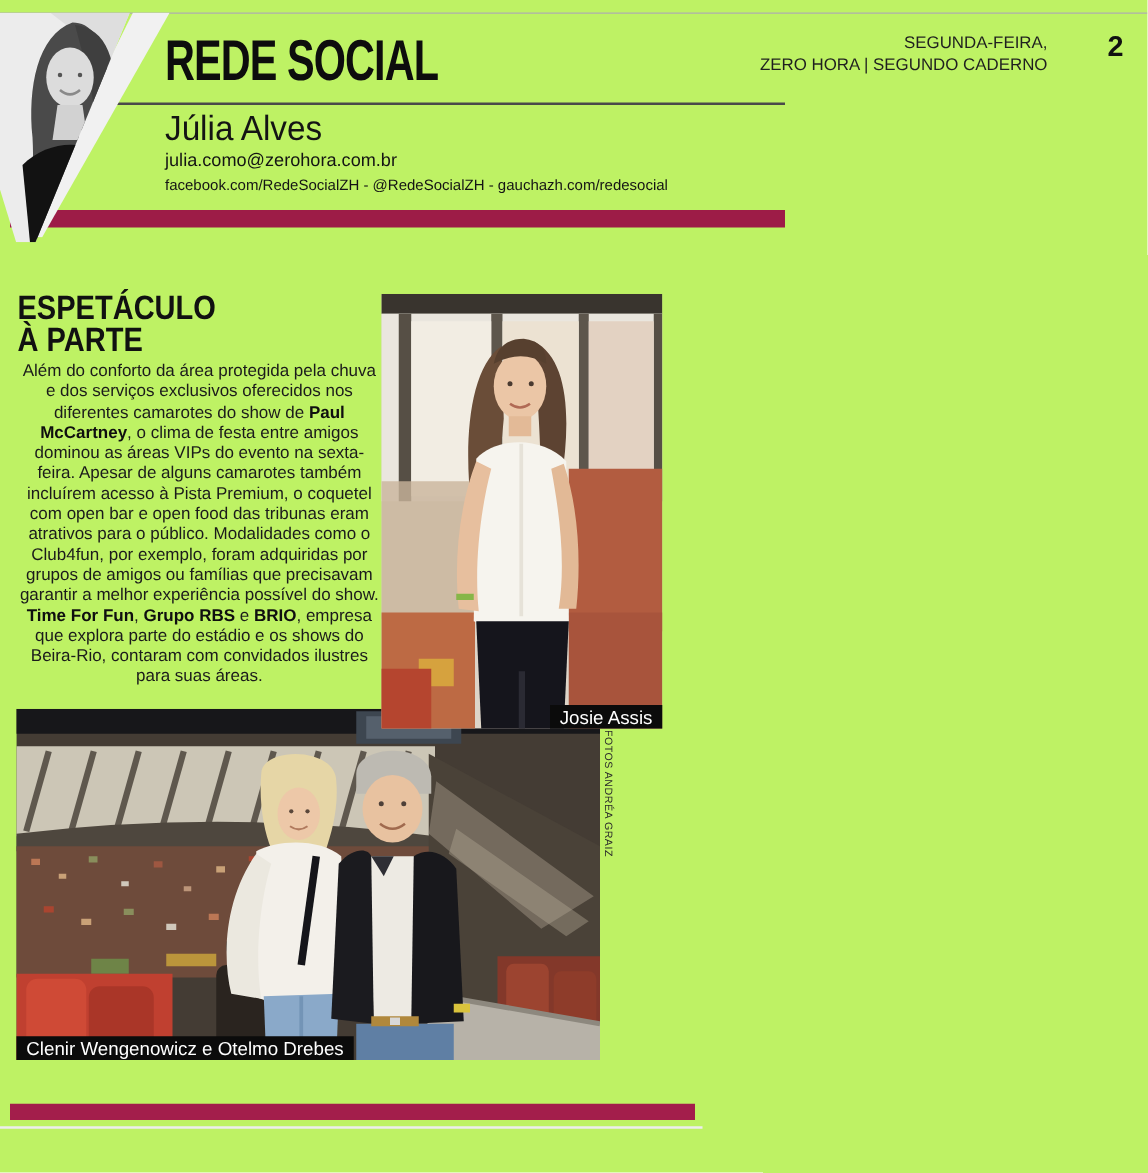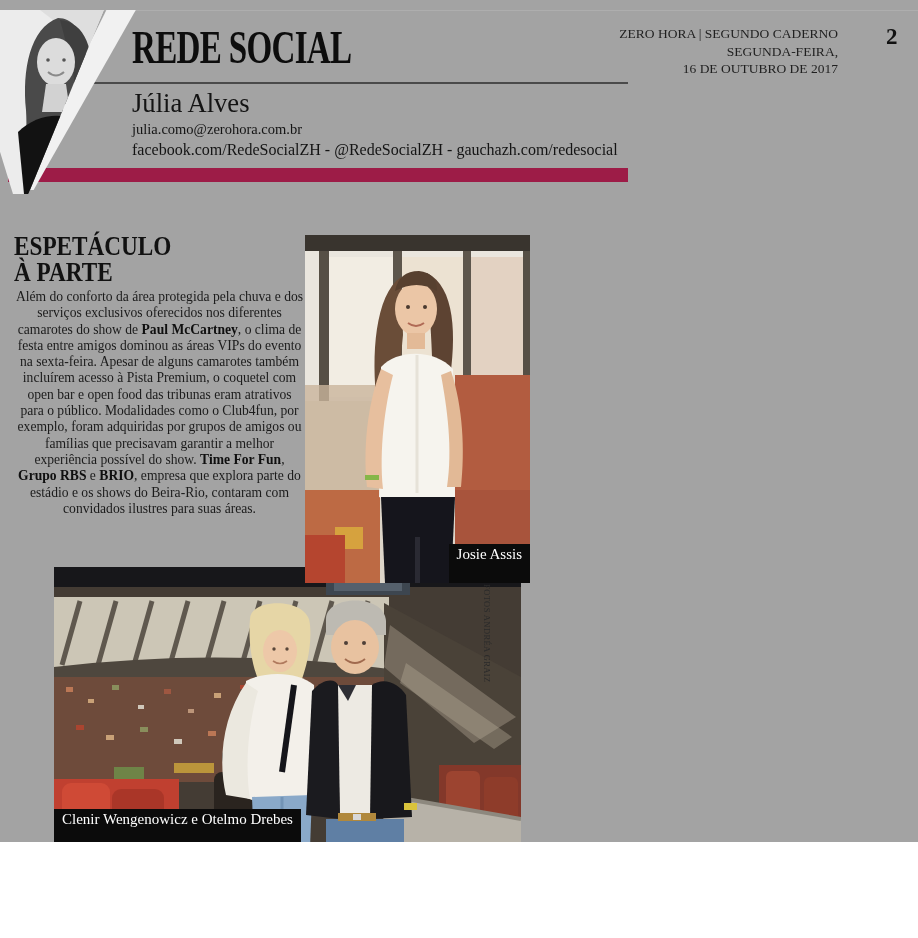"REDE SOCIAL" .page { background: #a3a3a3 -> #bef264; font-family: Liberation Serif, serif -> Liberation Sans, sans-serif; height: 842px -> 938px }
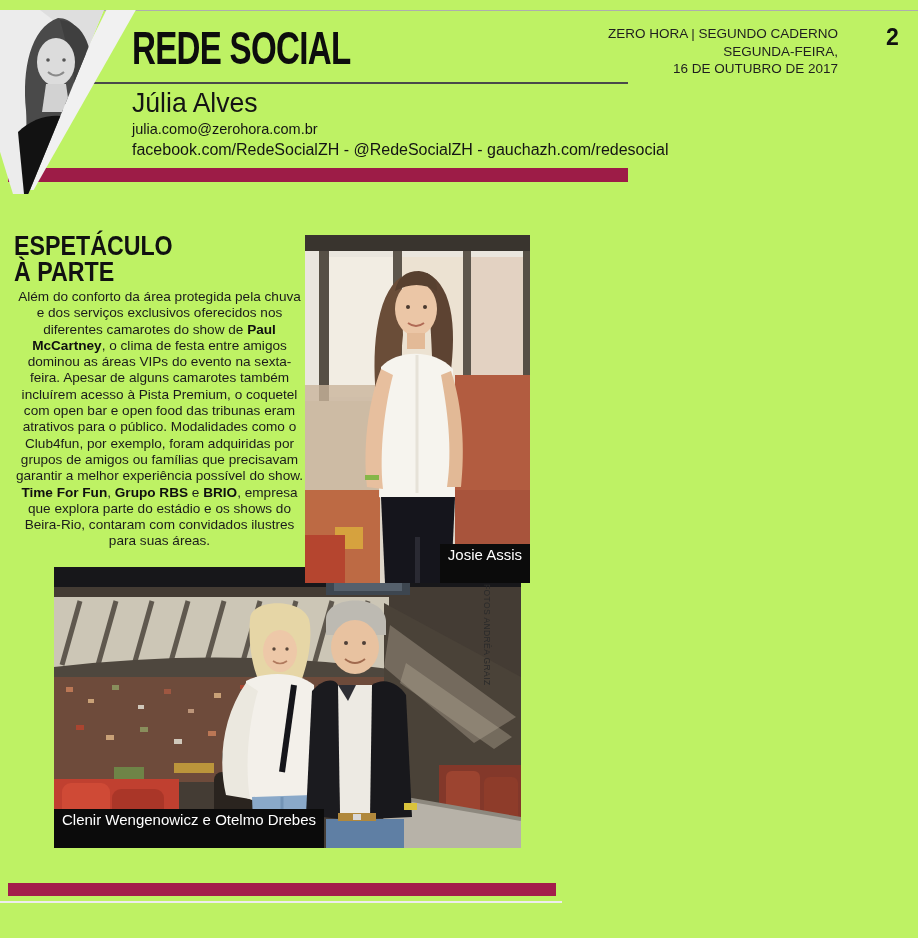"ZERO HORA | SEGUNDO CADERNO" div { order: before "SEGUNDA-FEIRA," -> after "SEGUNDA-FEIRA," }
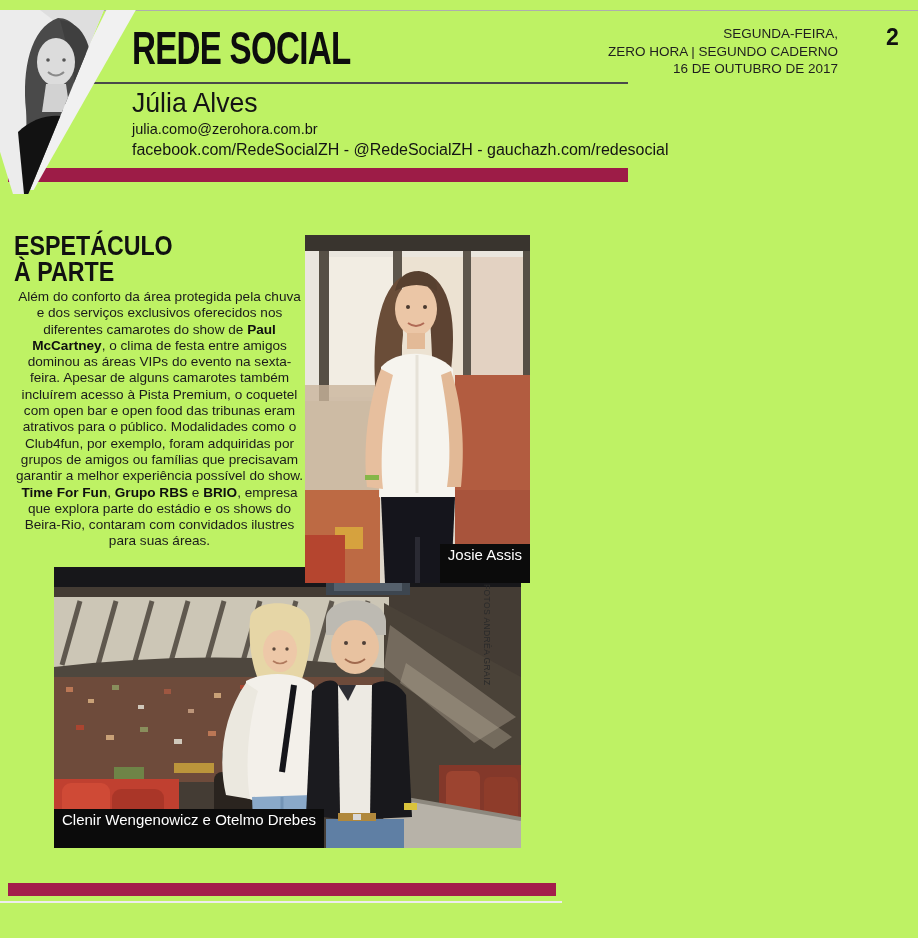"16 DE OUTUBRO DE 2017" div { html: <div>16 DE OUTUBRO DE 2017</div> -> none }
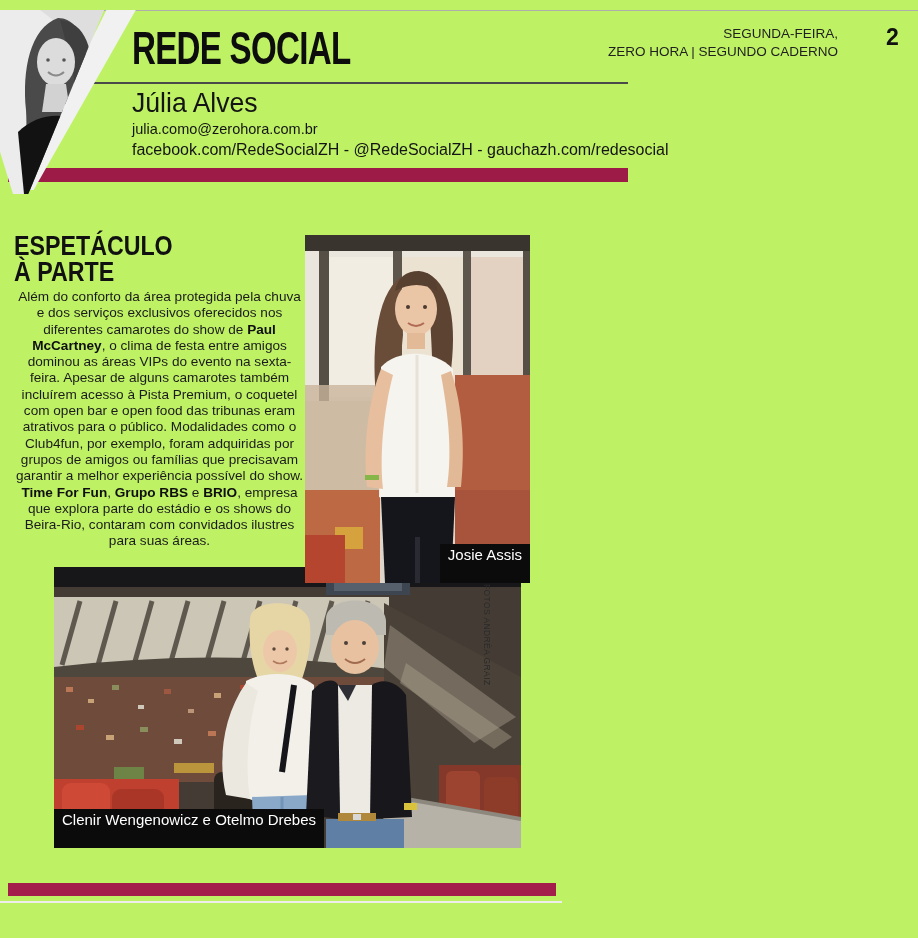"facebook.com/RedeSocialZH -" .author-social { font-size: 16px -> 12px }
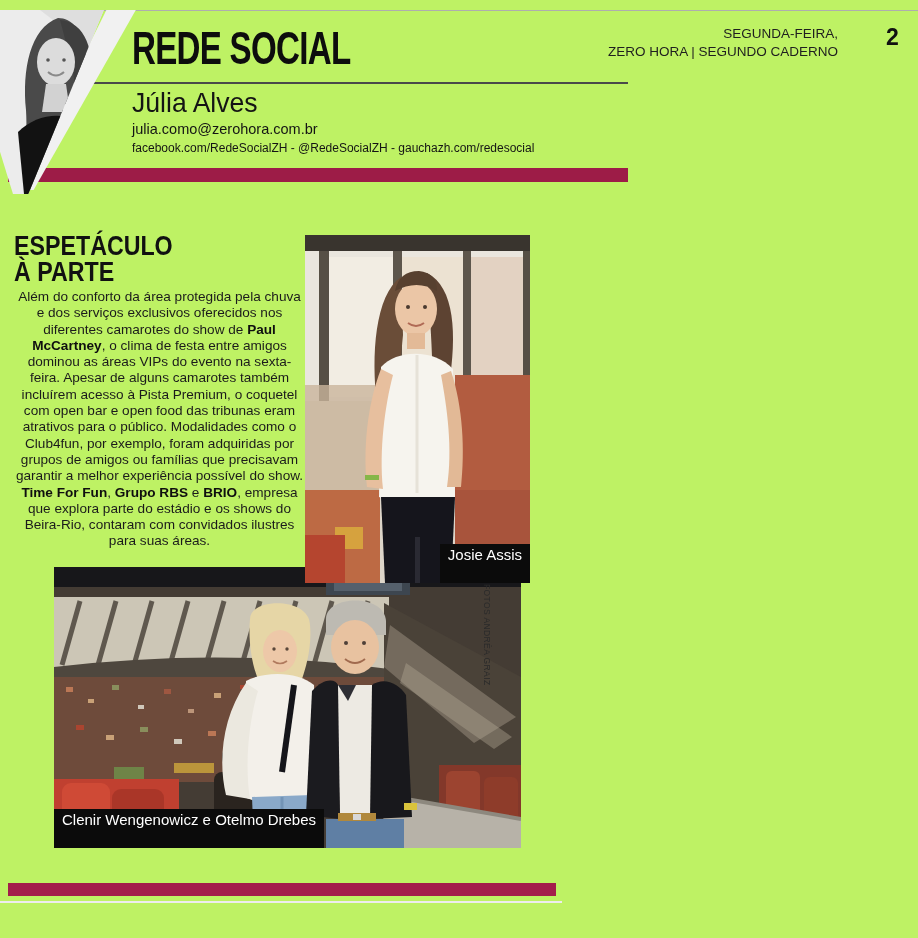"Josie Assis" .caption { padding: 2px 8px 20px 8px -> 2px 8px 0 8px }
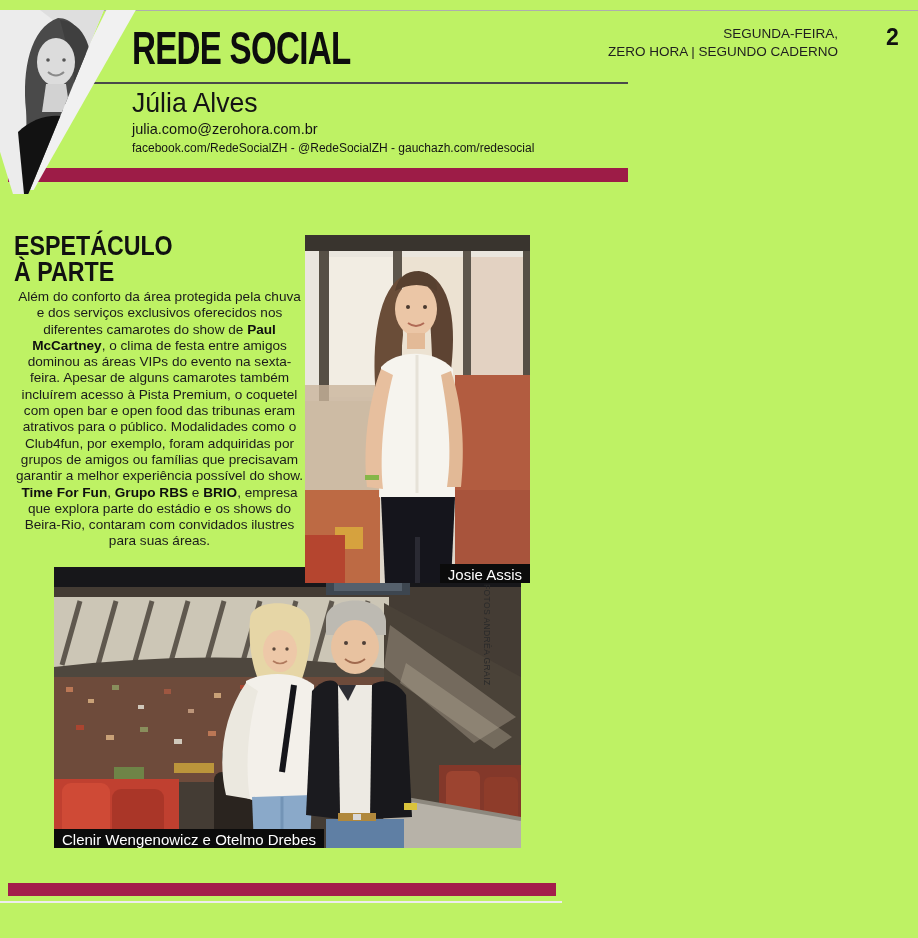"Clenir Wengenowicz e Otelmo Drebes" .photo-2 { margin-left: 41px -> none }
